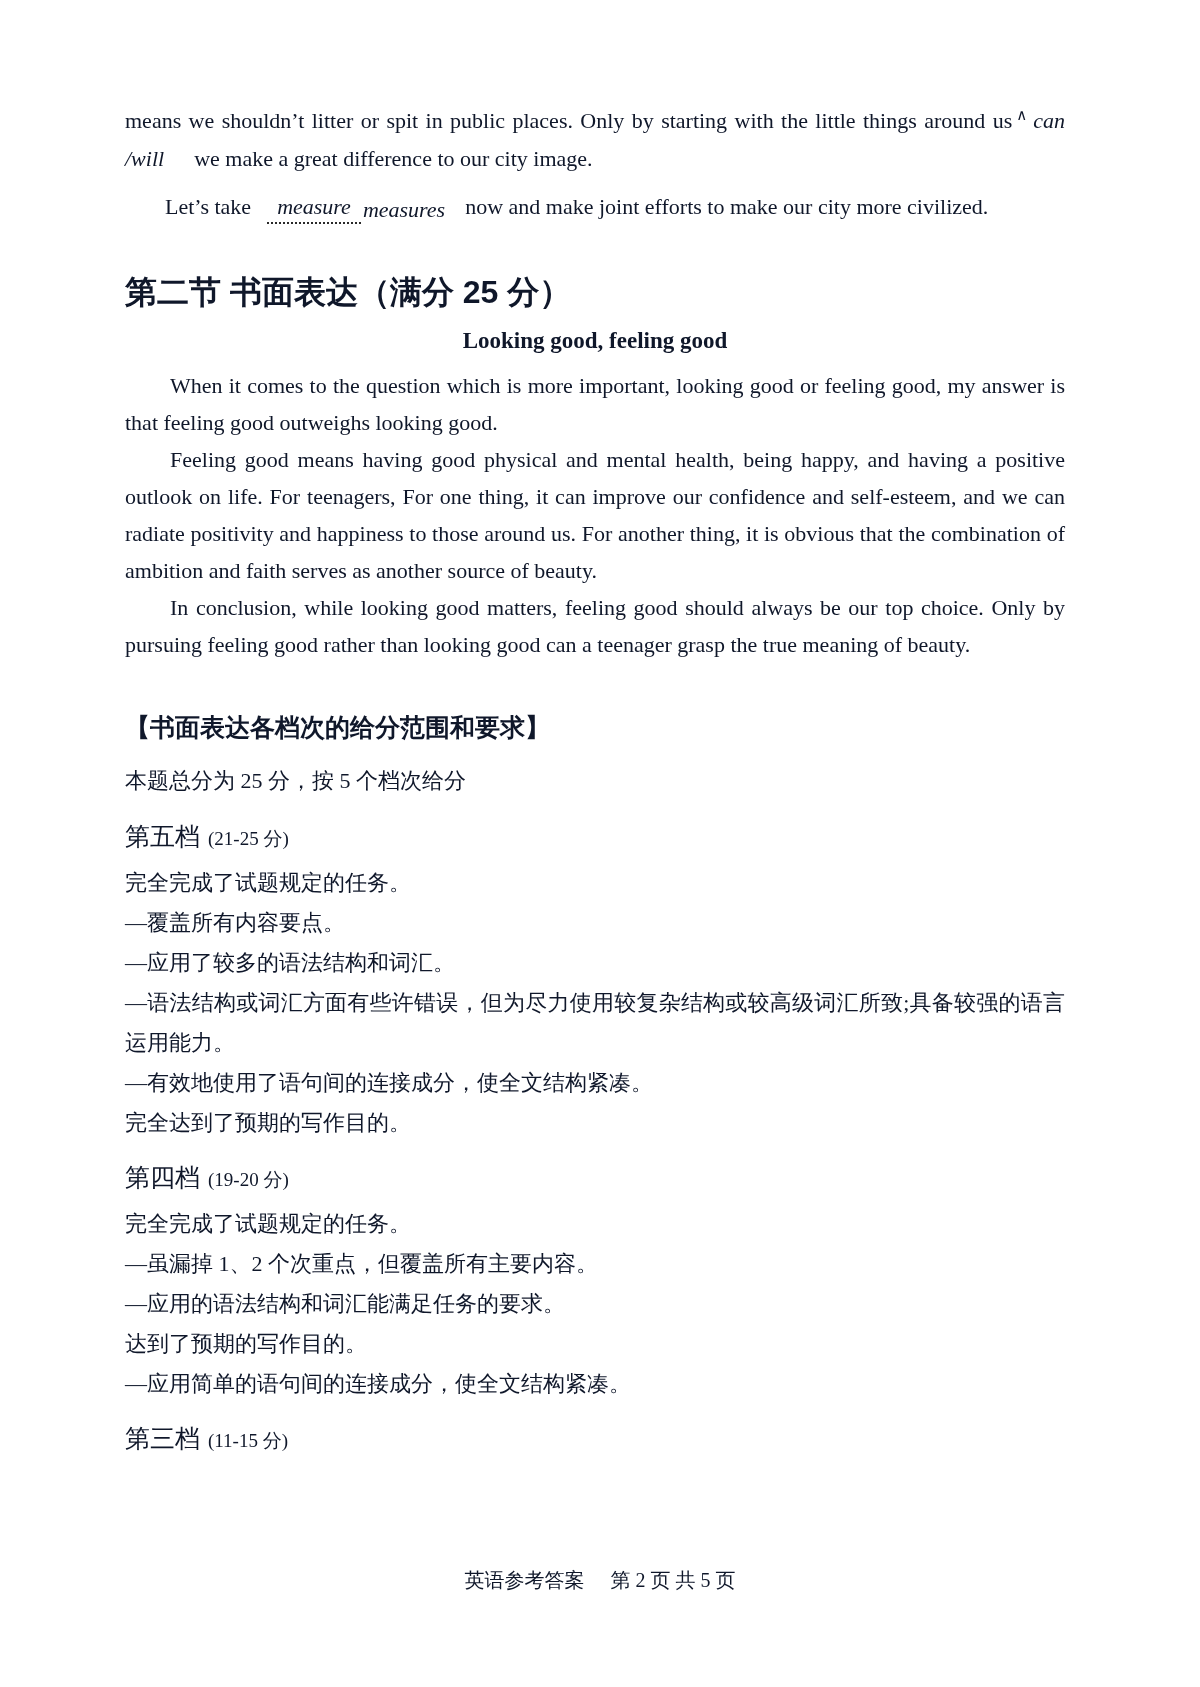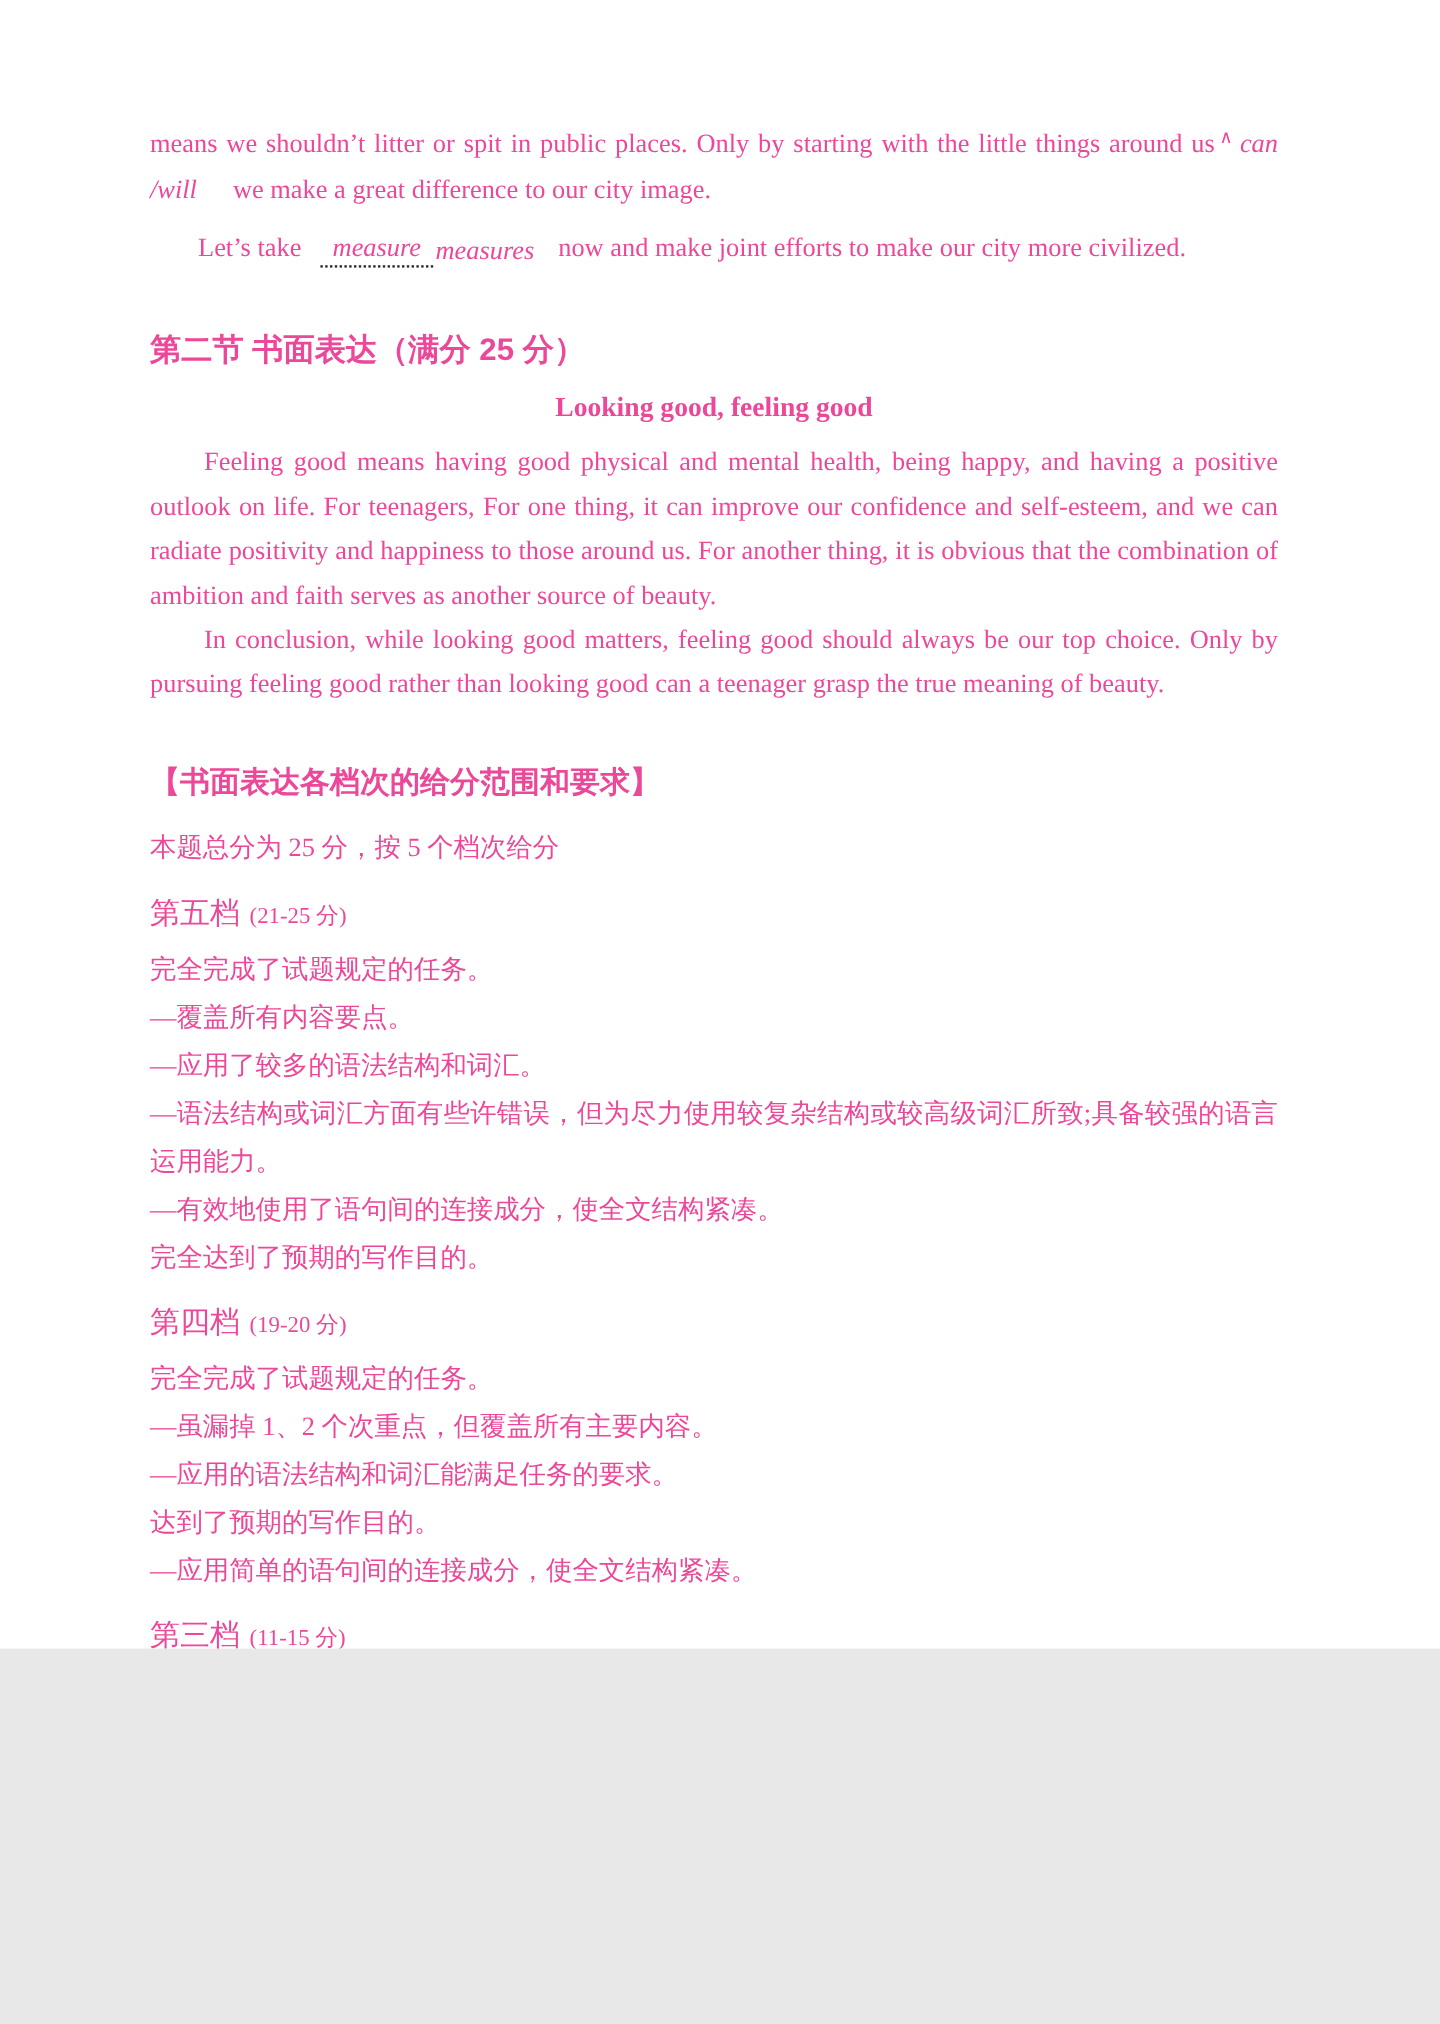"means we shouldn’t litter or" .page { color: #ec4899 -> #0f172a; height: 1374px -> 1687px }
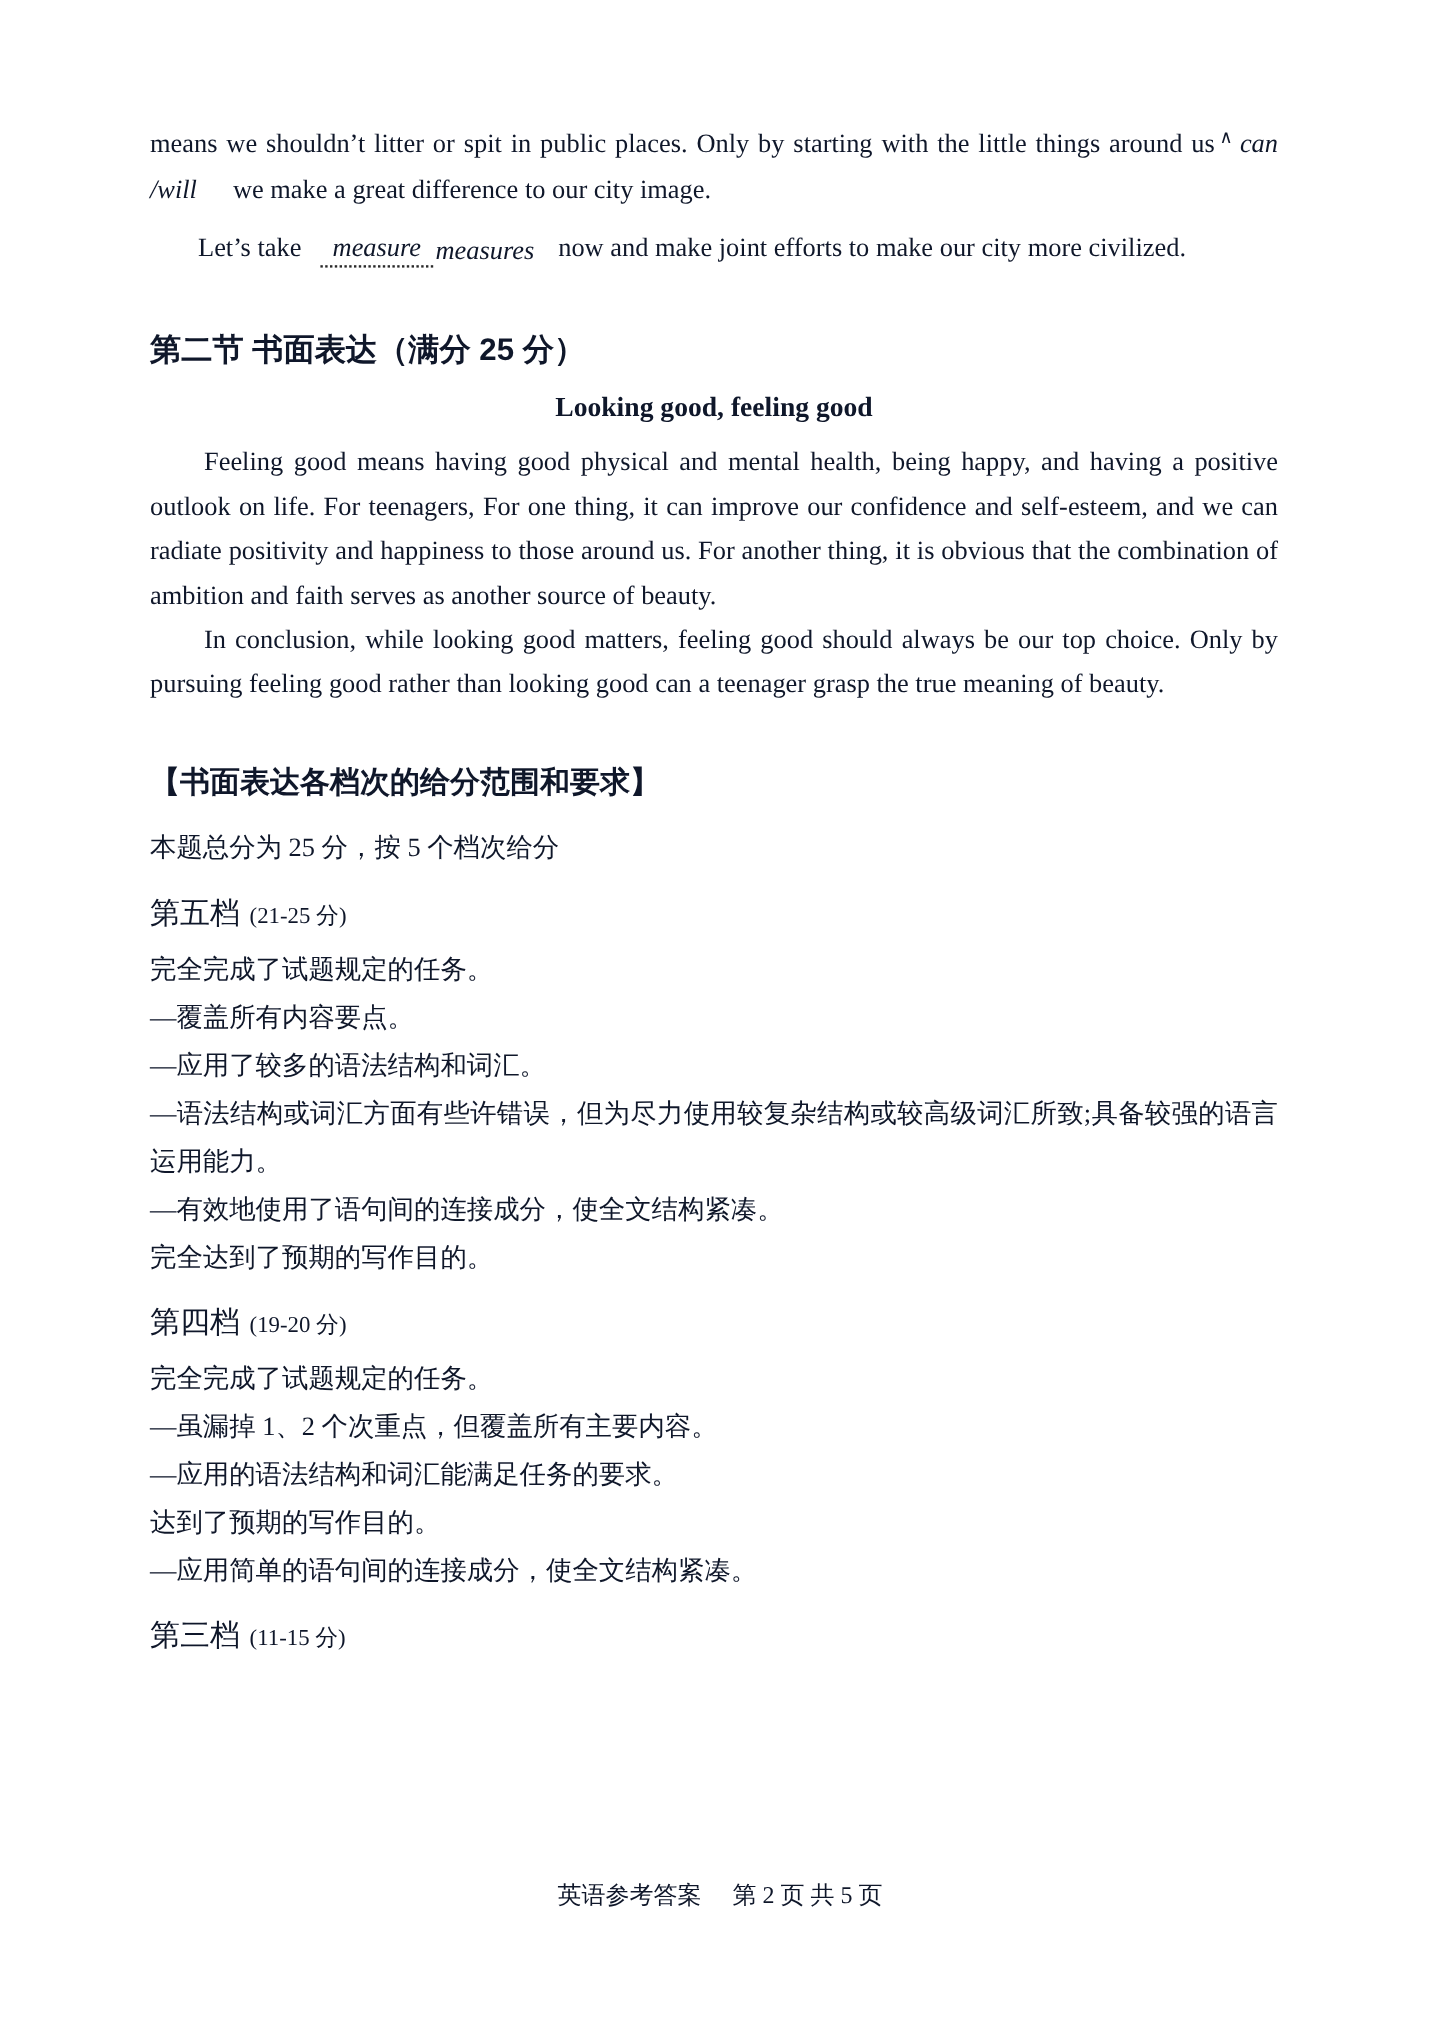"第二节 书面表达（满分 25 分）" .sec-heading { font-size: 26px -> 32px }
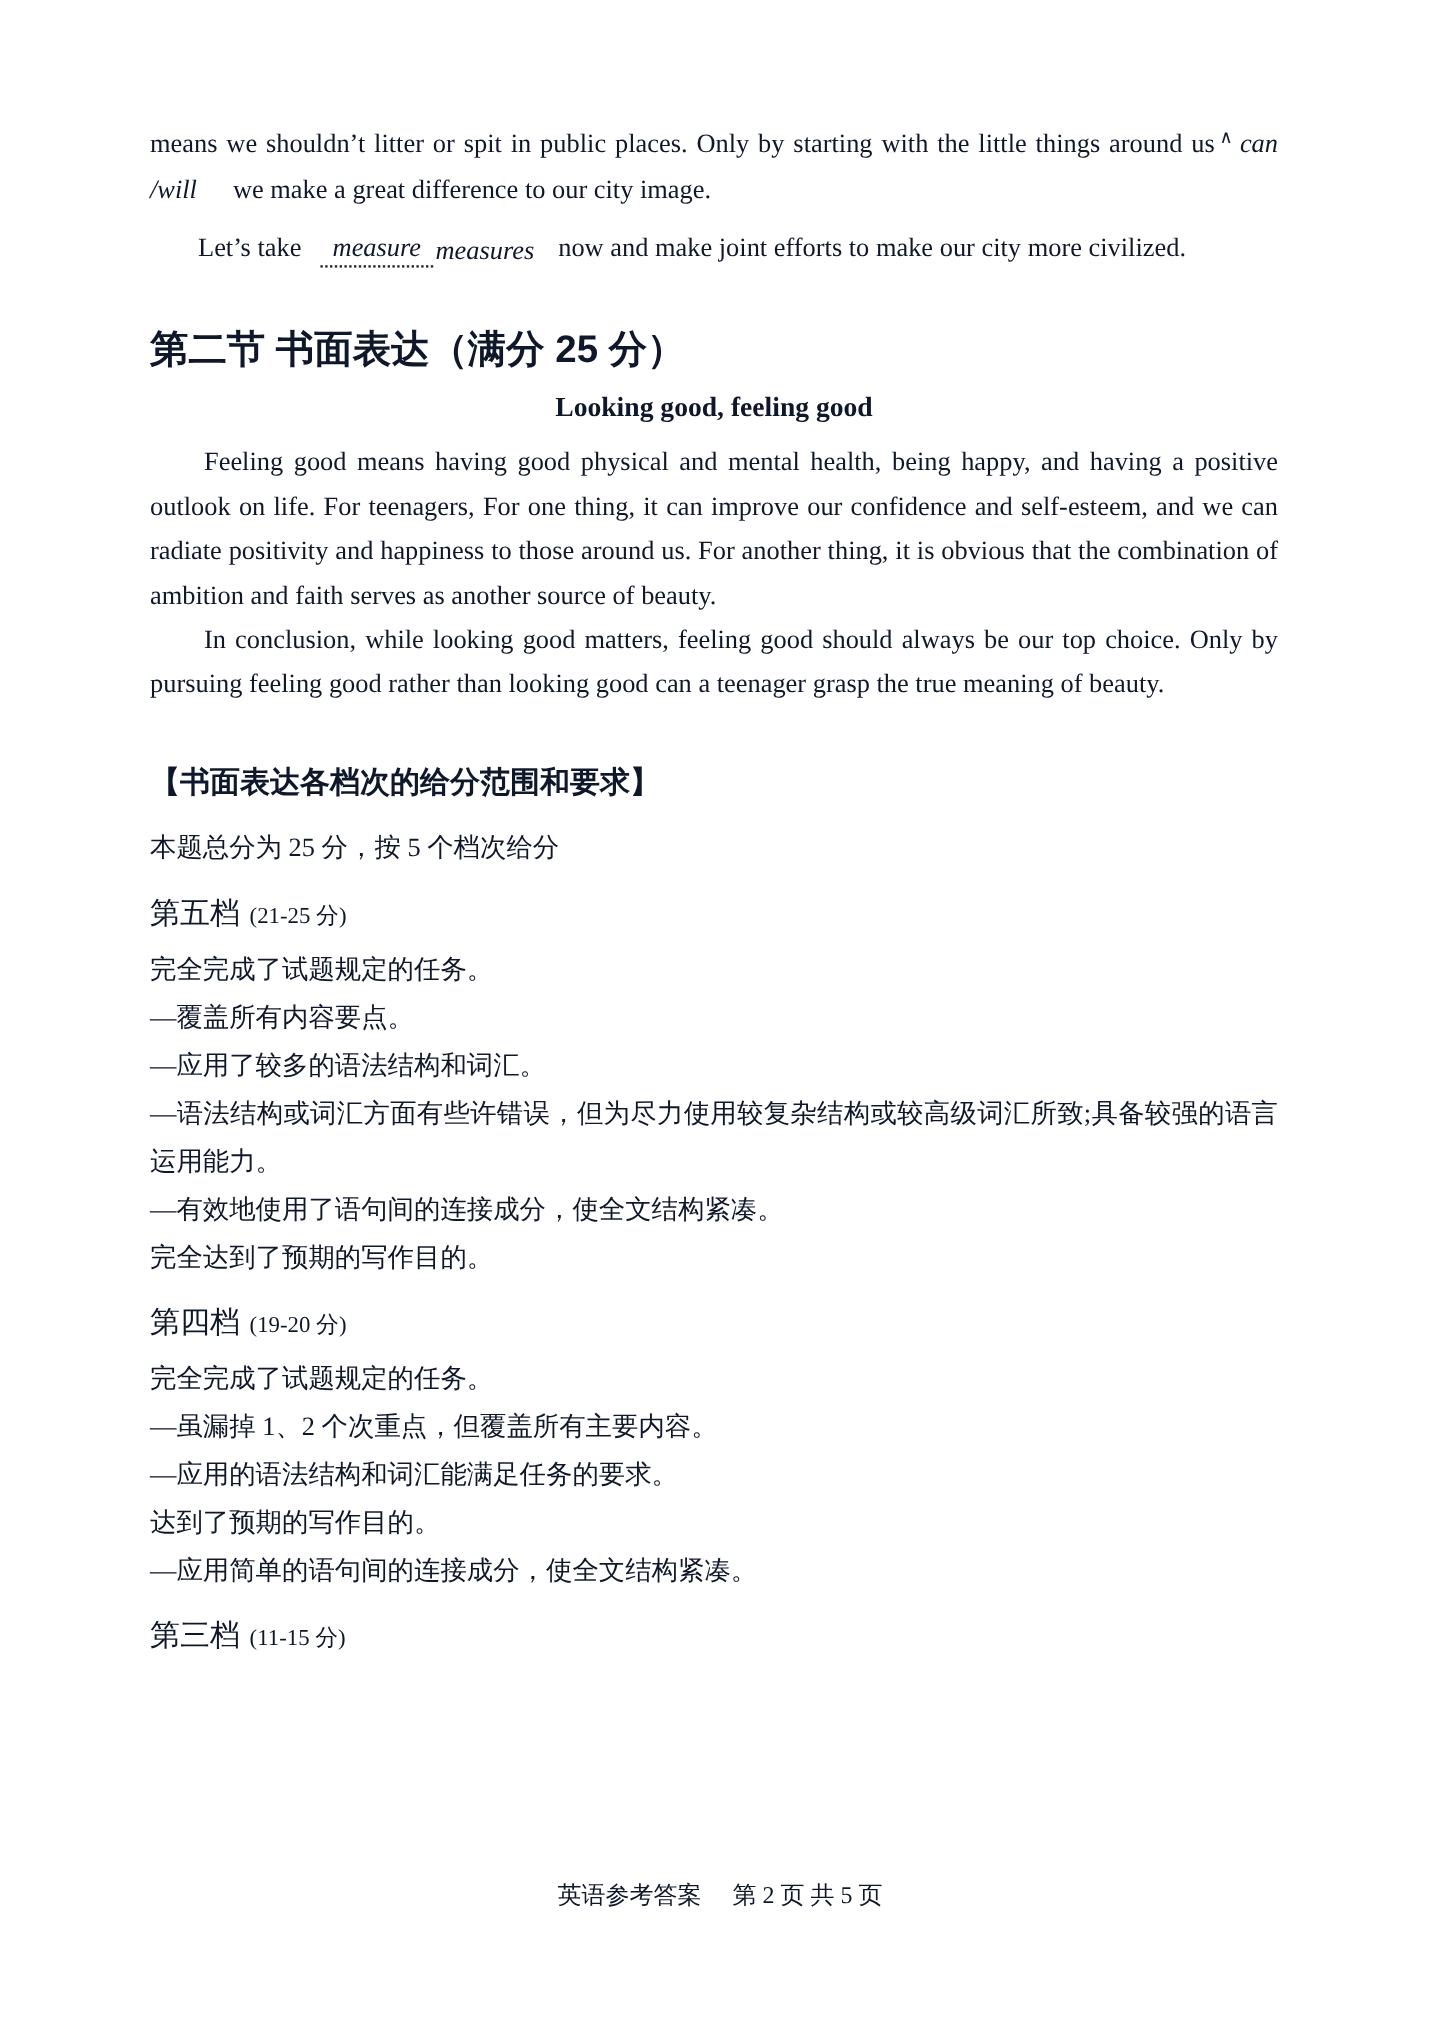"When it comes to the" p { html: none -> <p>When it comes to the question which is more important, looking good or feeling good, my answer is that feeling good outweighs looking good.</p> }
